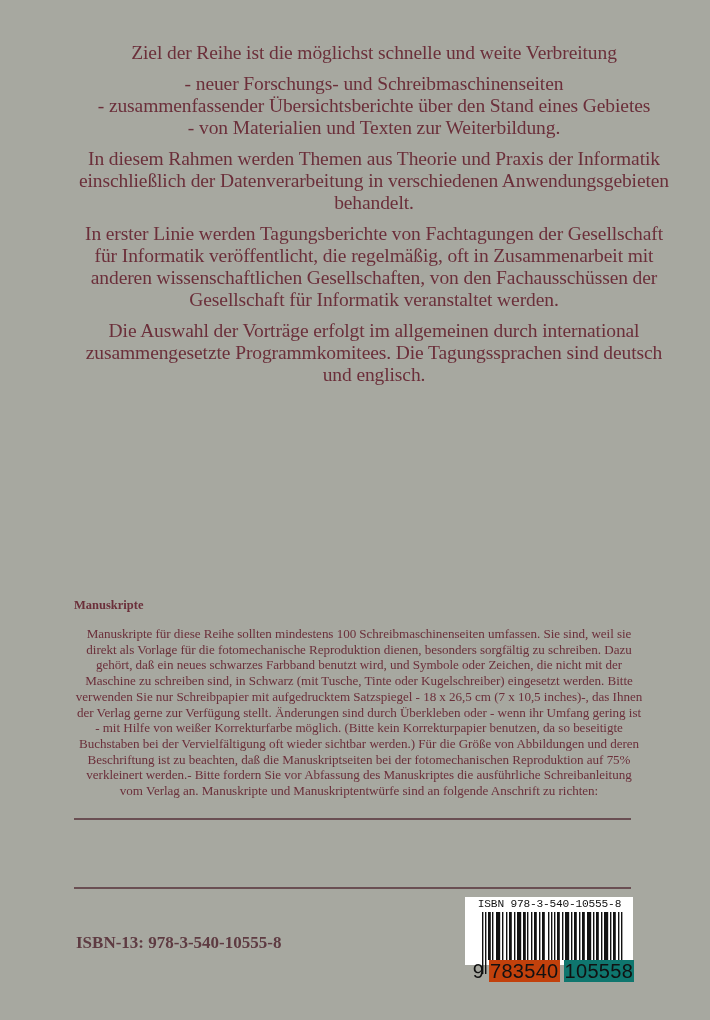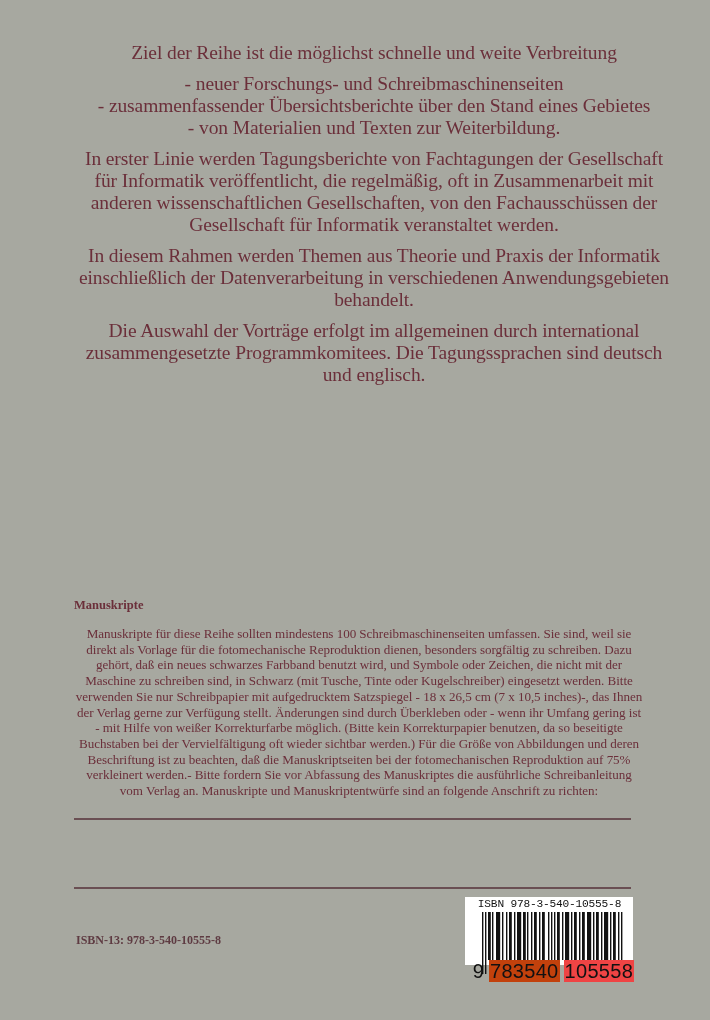"In erster Linie werden Tagungsberichte" p { order: before "In diesem Rahmen werden Themen" -> after "In diesem Rahmen werden Themen" }
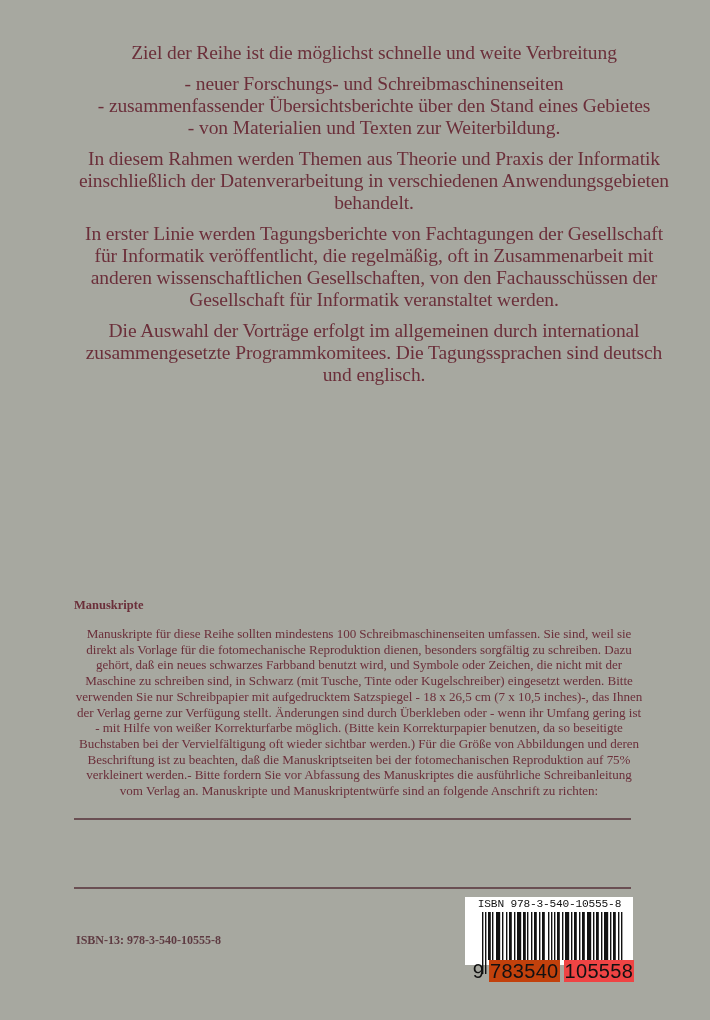"ISBN-13: 978-3-540-10555-8" .isbn13 { font-size: 12px -> 17px }
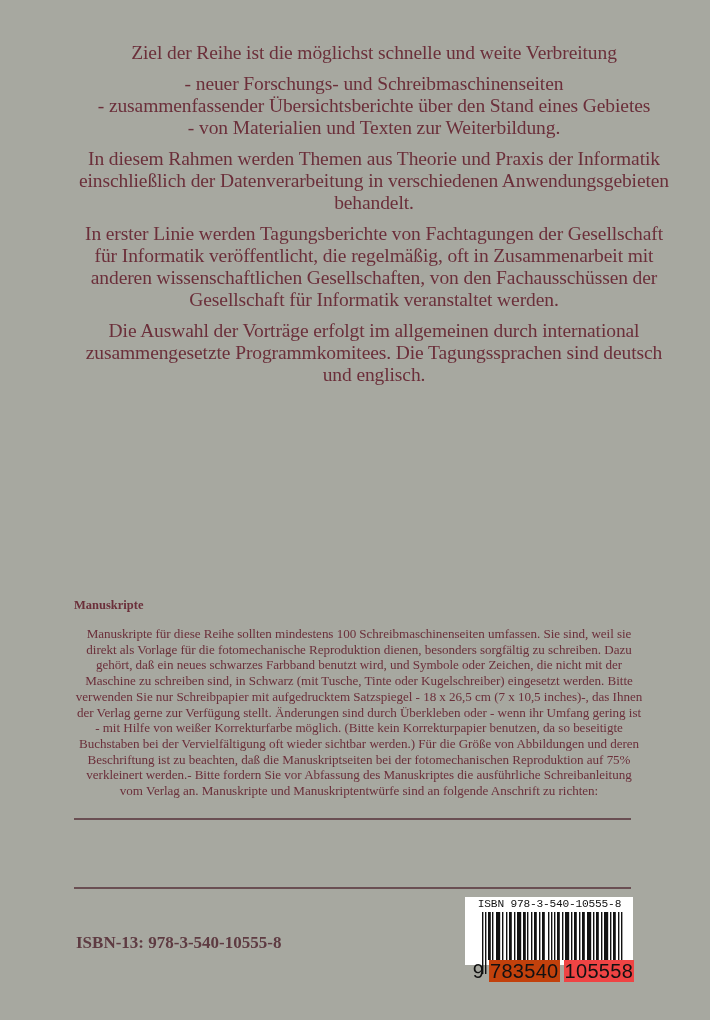"105558" .bc-digits .grp2 { background: #ef4444 -> #0f766e }
